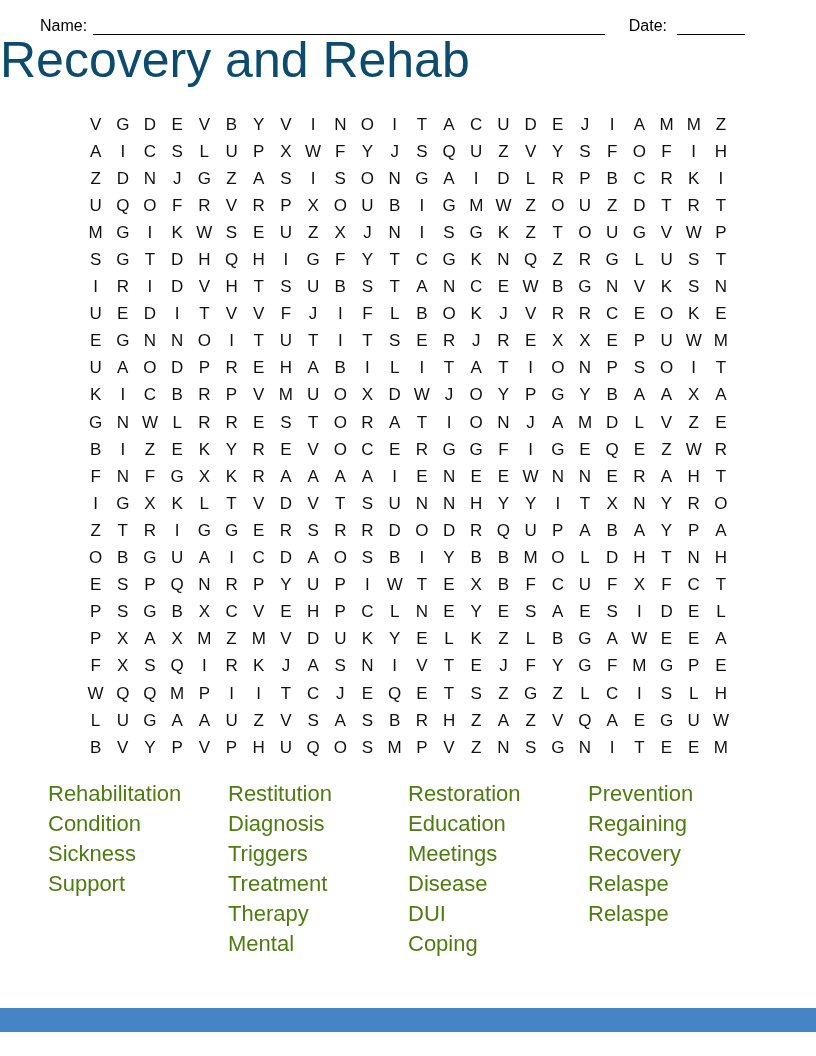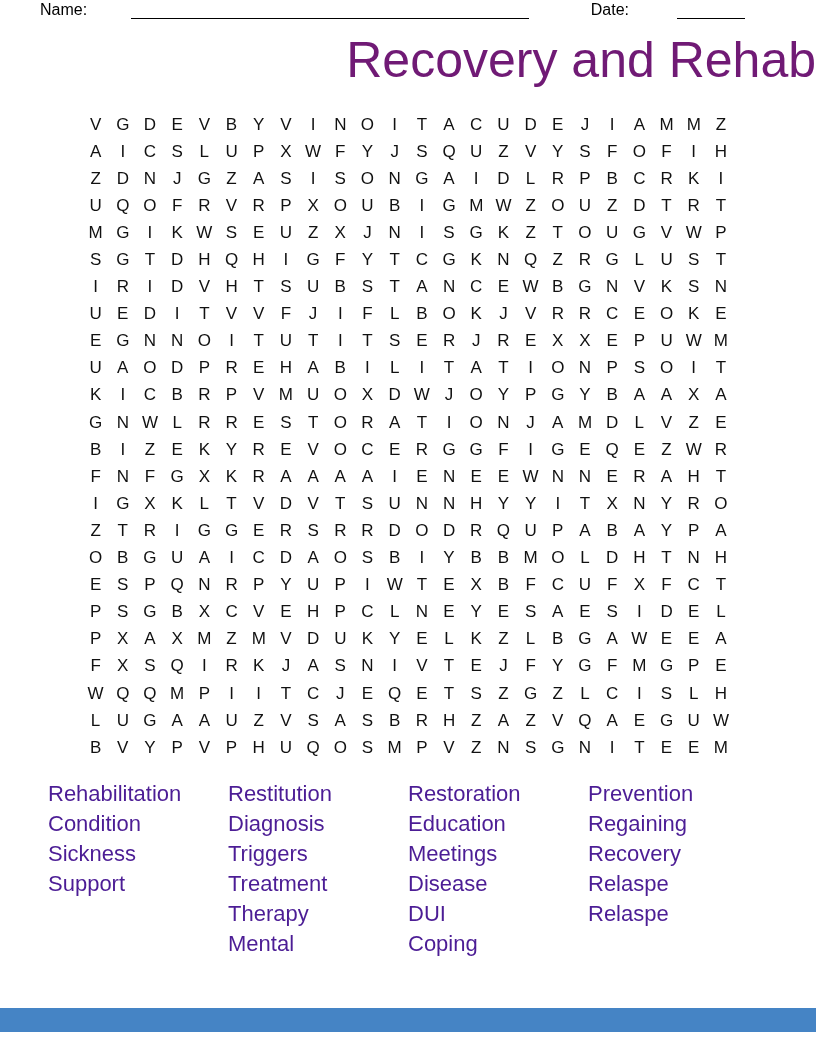"Name:" .header { gap: 38px -> none; height: 18px -> 34px }
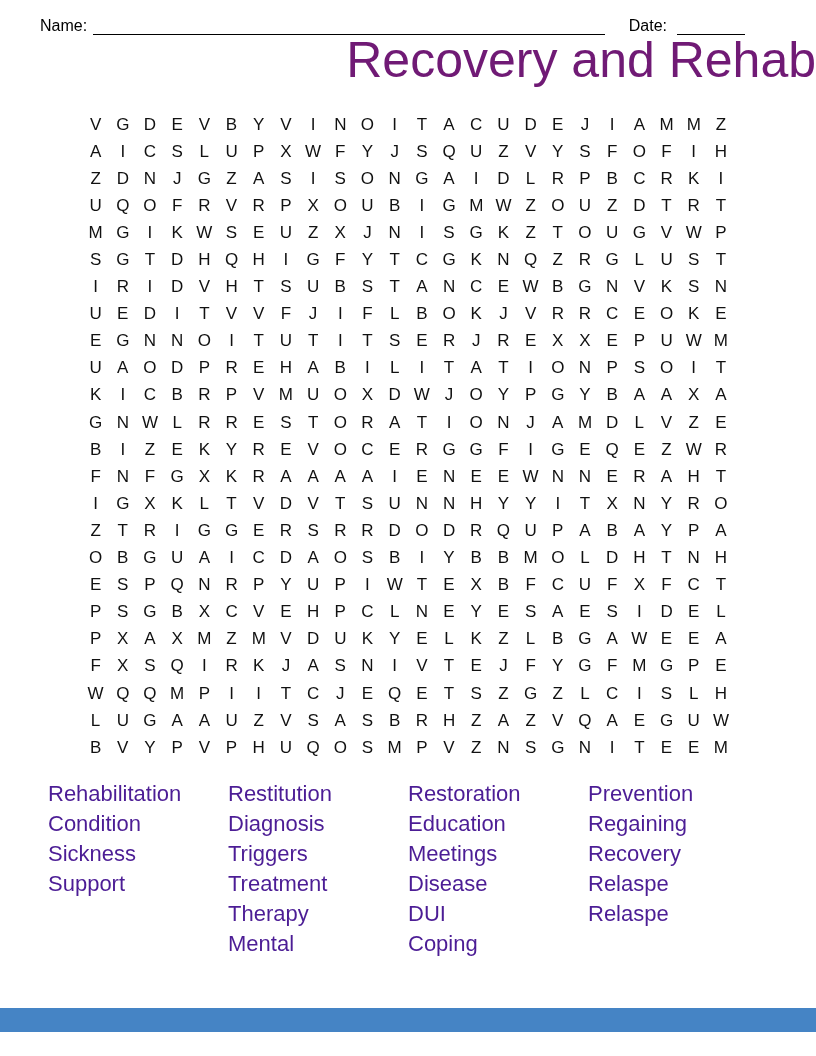"Recovery and Rehab" .title { color: #701a75 -> #0c4a6e; text-align: right -> left }
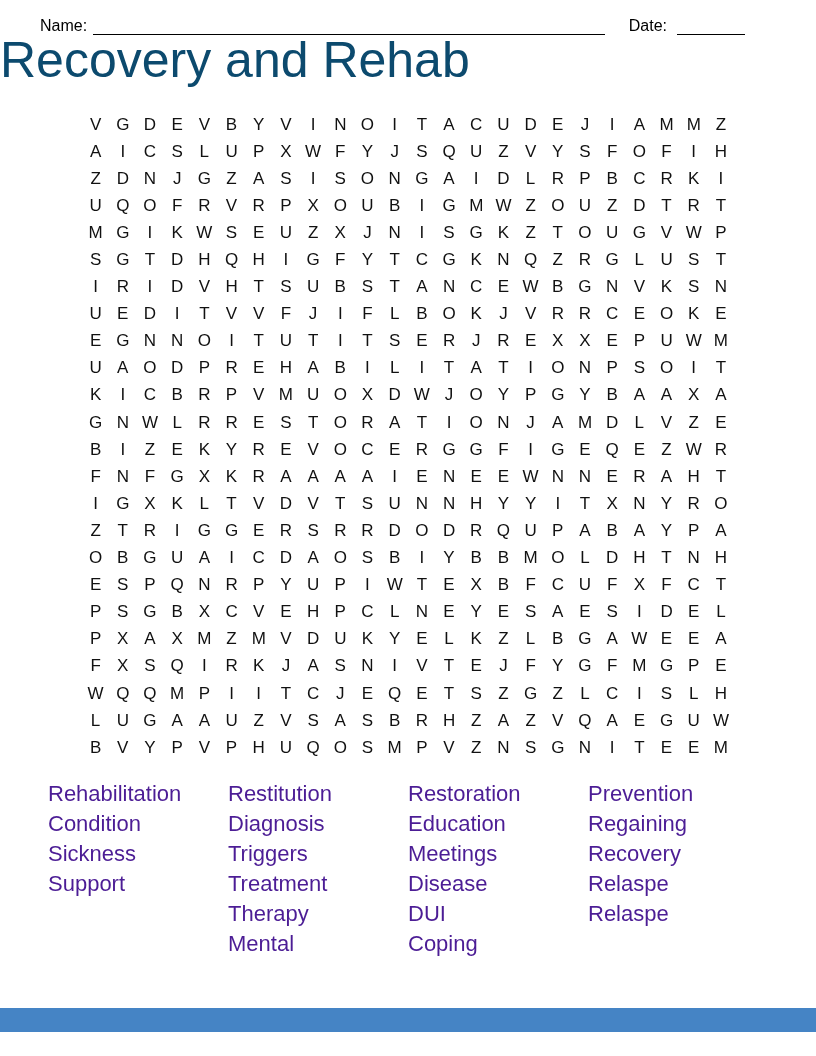"Rehabilitation" .word { color: #4c1d95 -> #4d7c0f }
